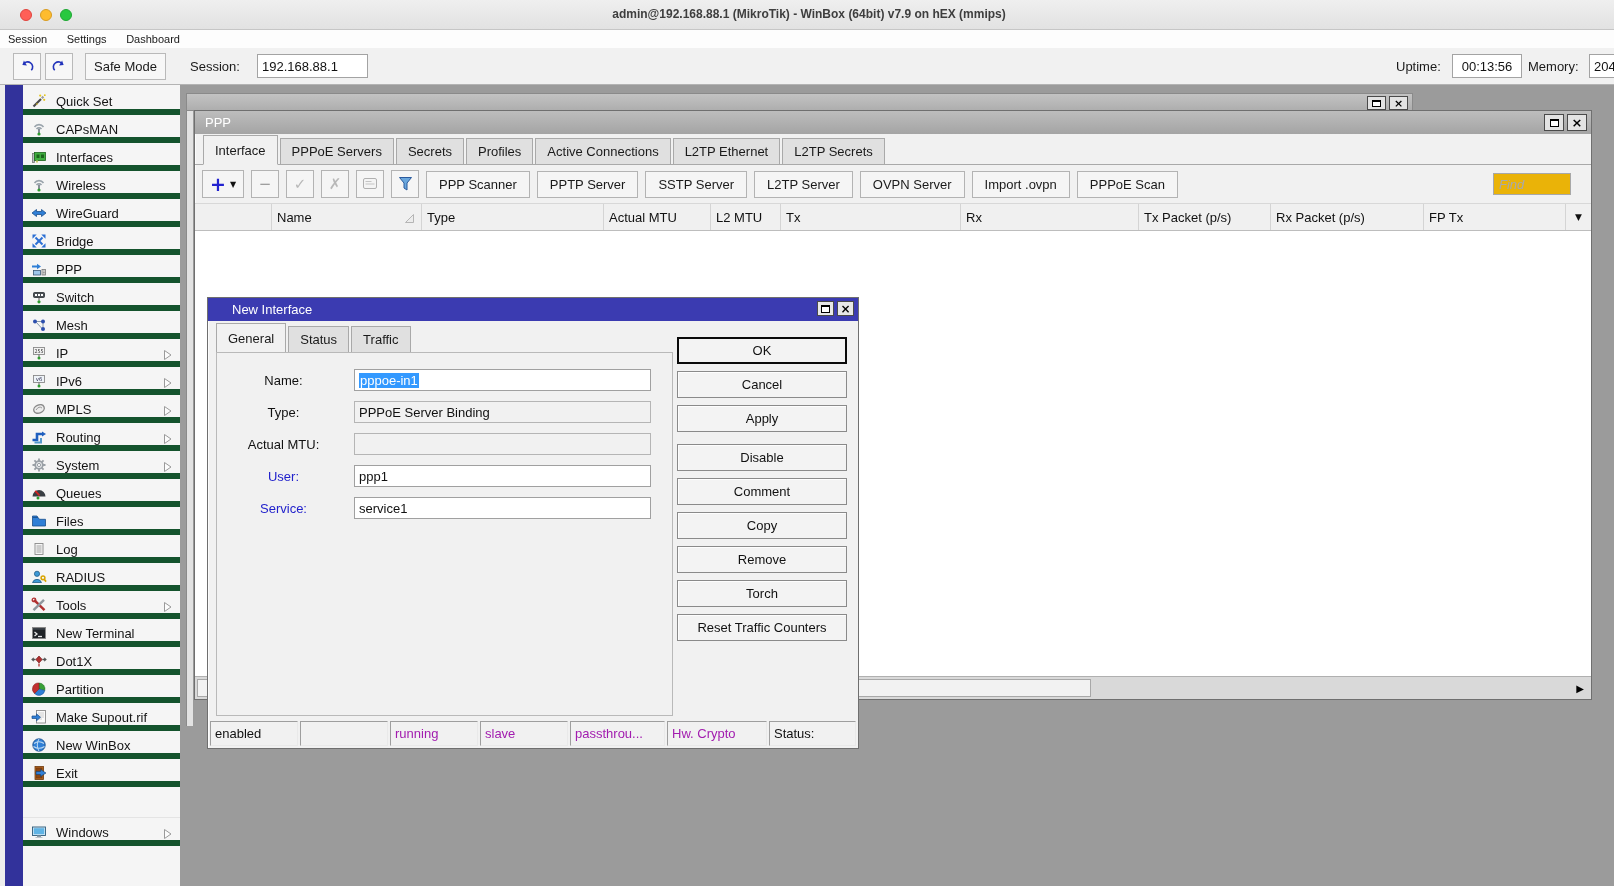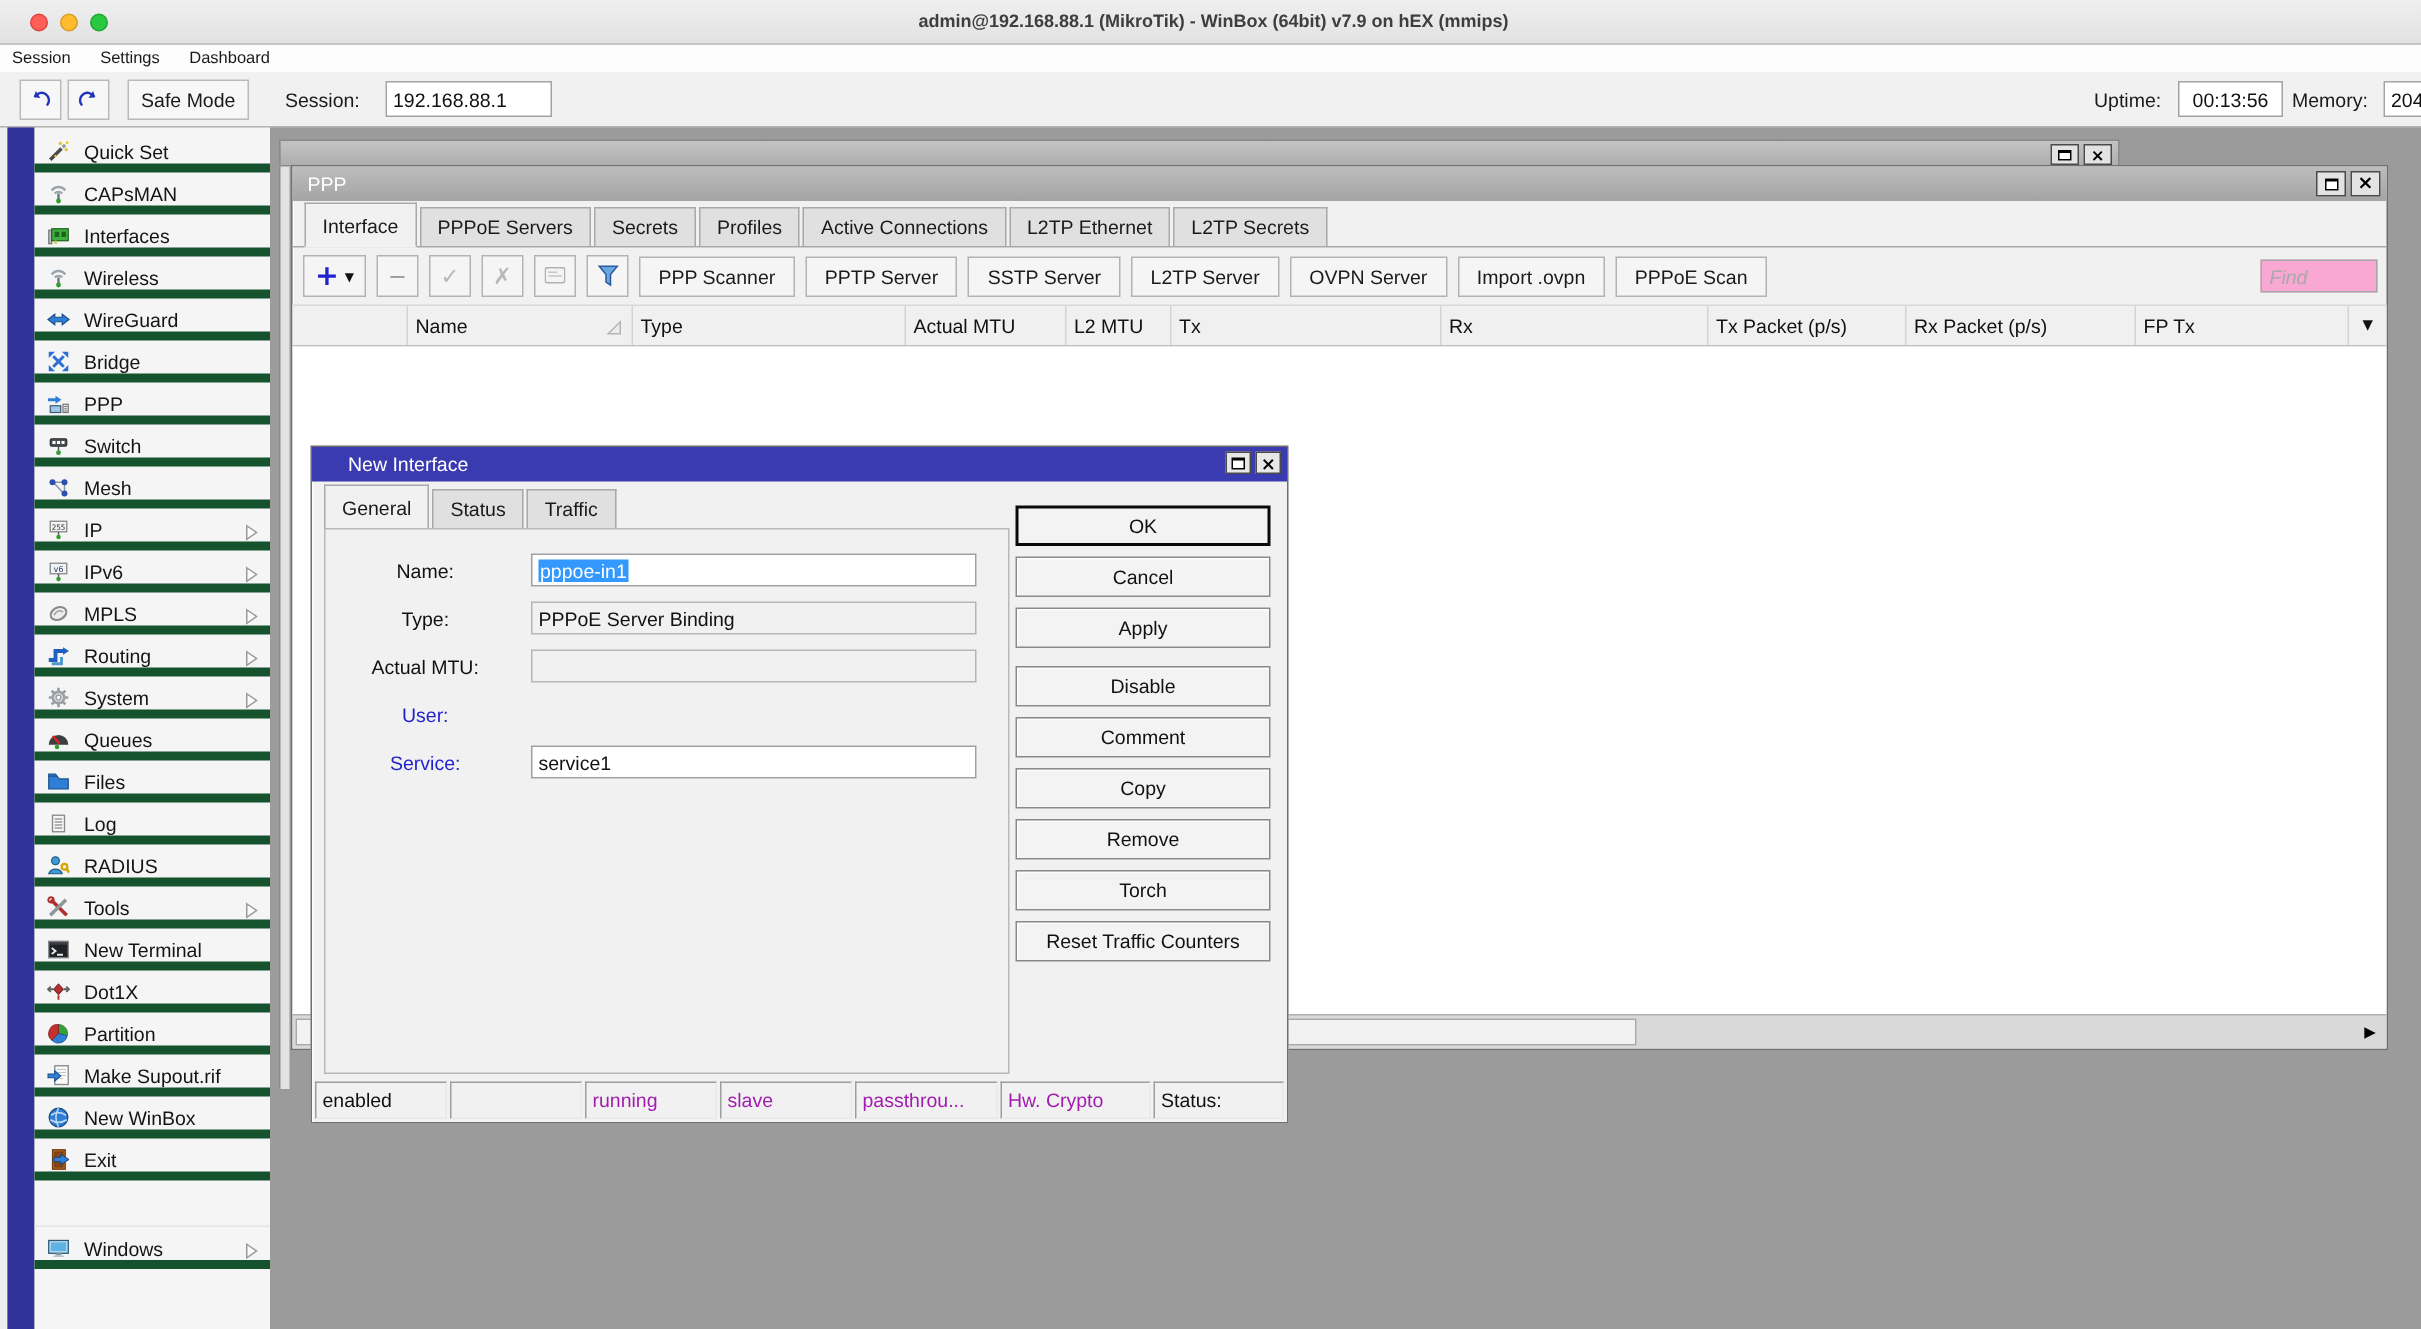"Find" .find-input { background: #f9a8d4 -> #eab308; right: 6px -> 20px }
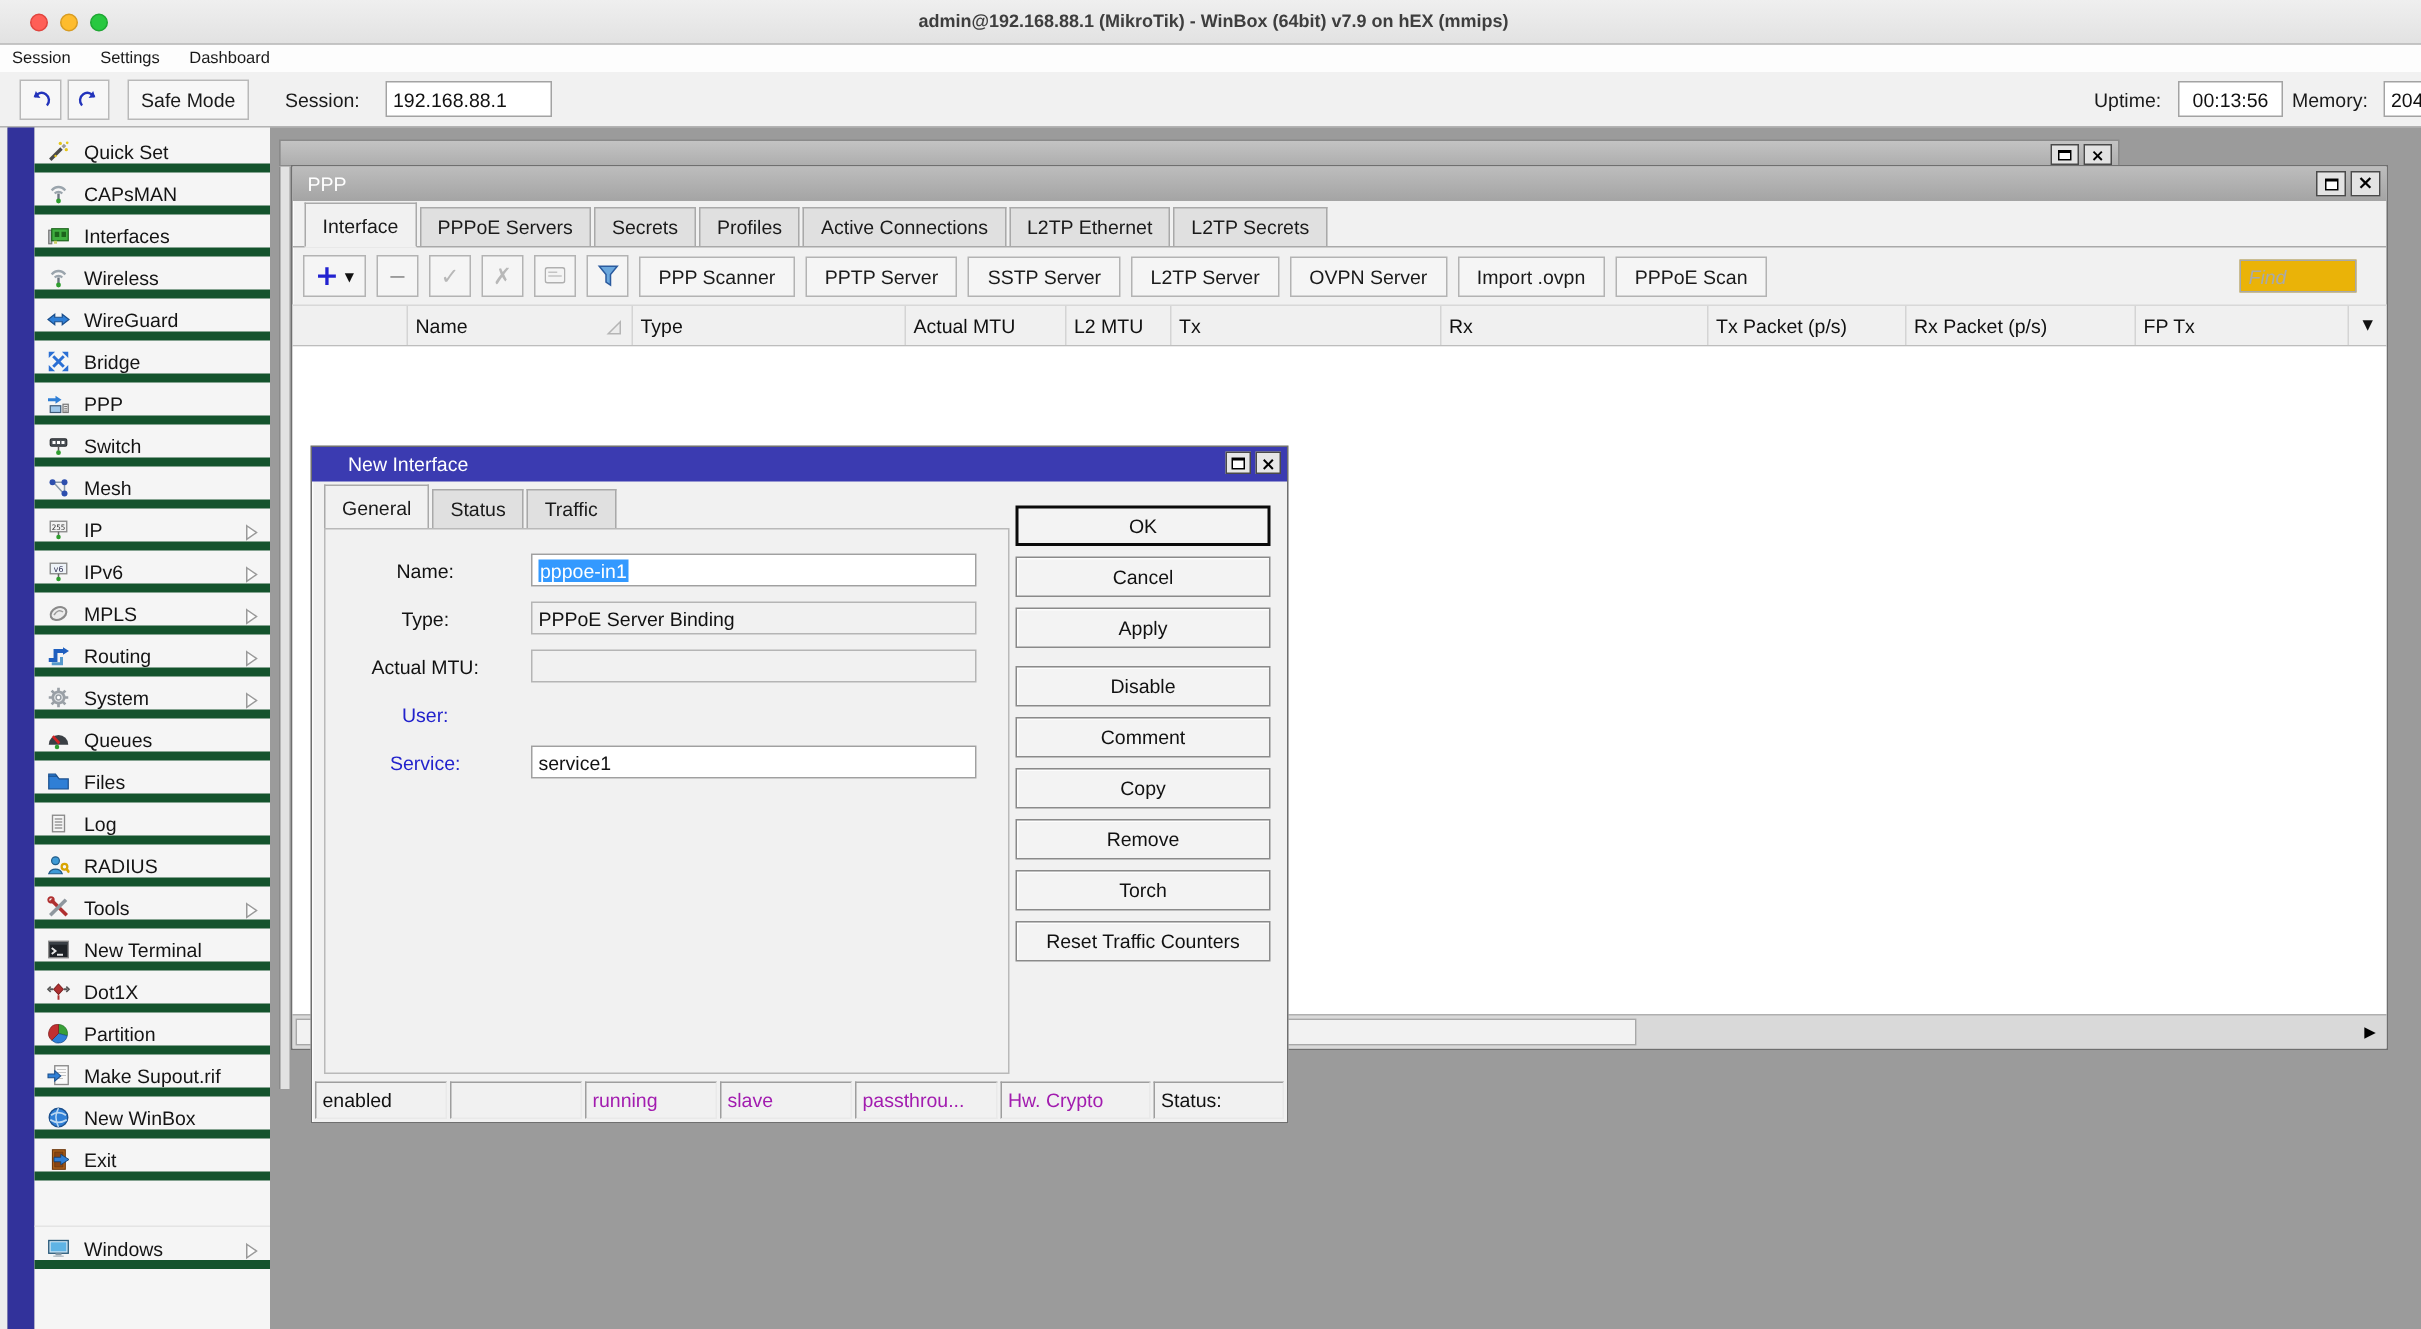"ppp1" div.frm-input { html: none -> <div>ppp1</div> }
